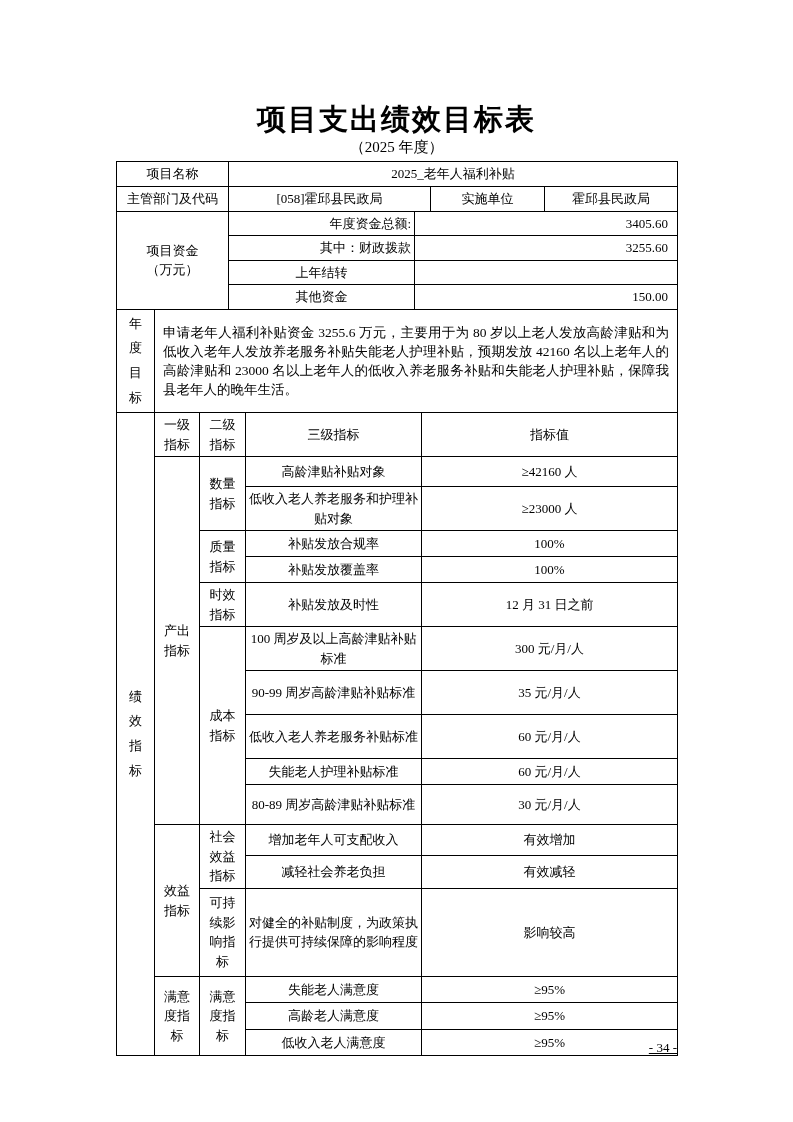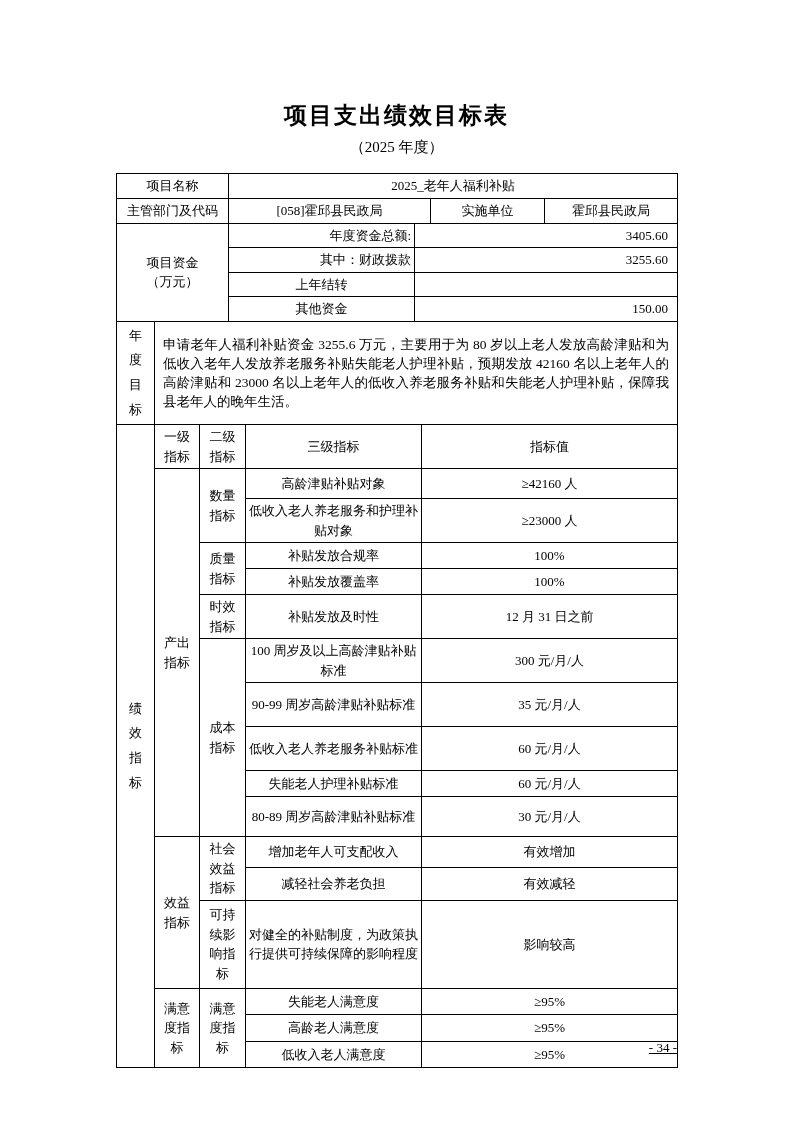"项目支出绩效目标表" .doc-title { font-size: 23px -> 29px }
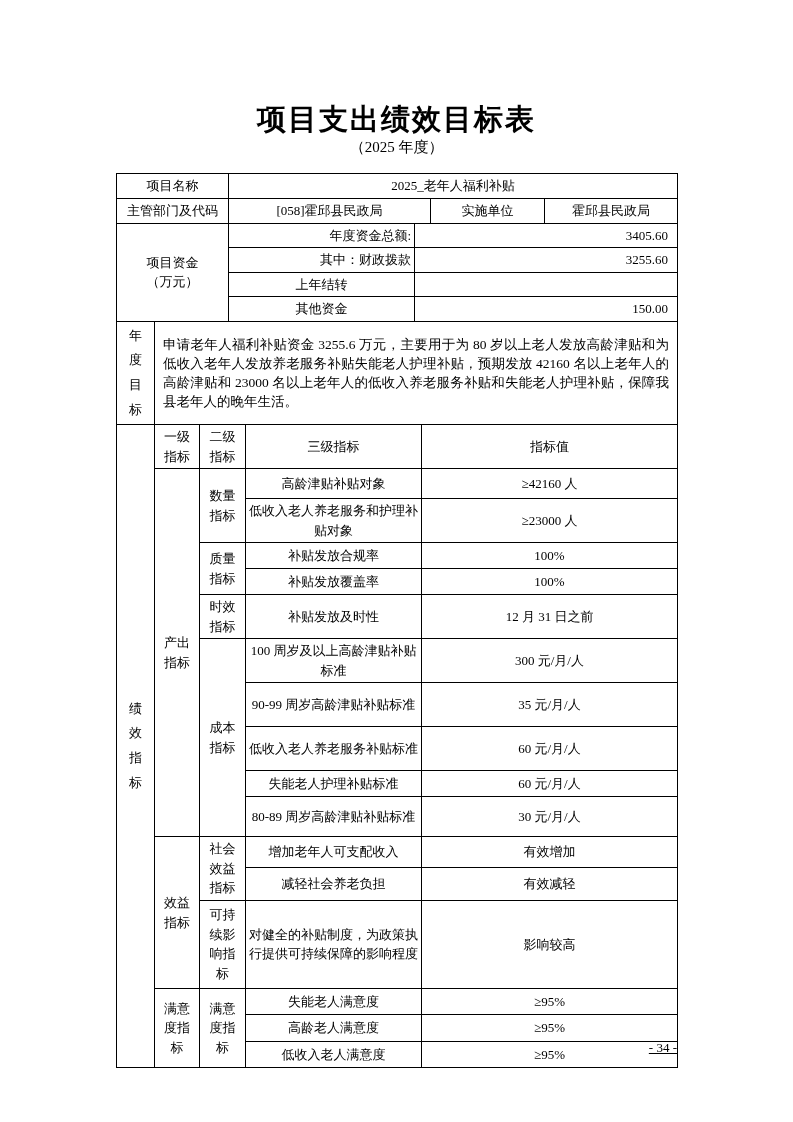"项目名称" table:first-child { margin-top: 12px -> 0 }
